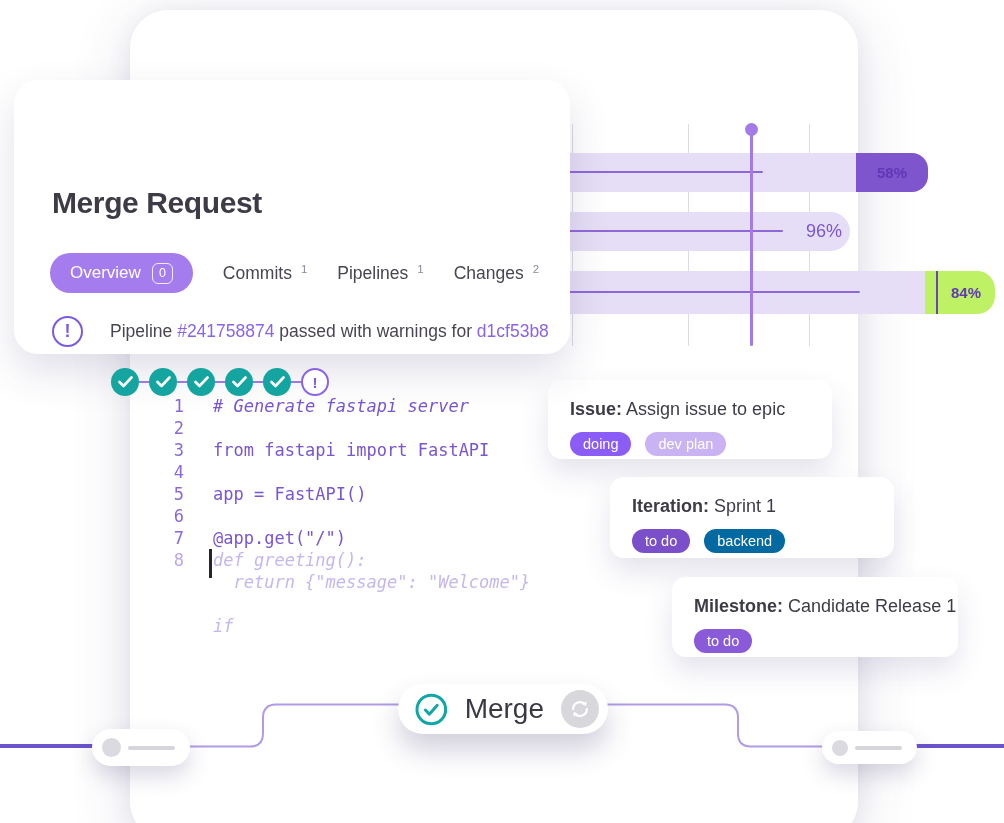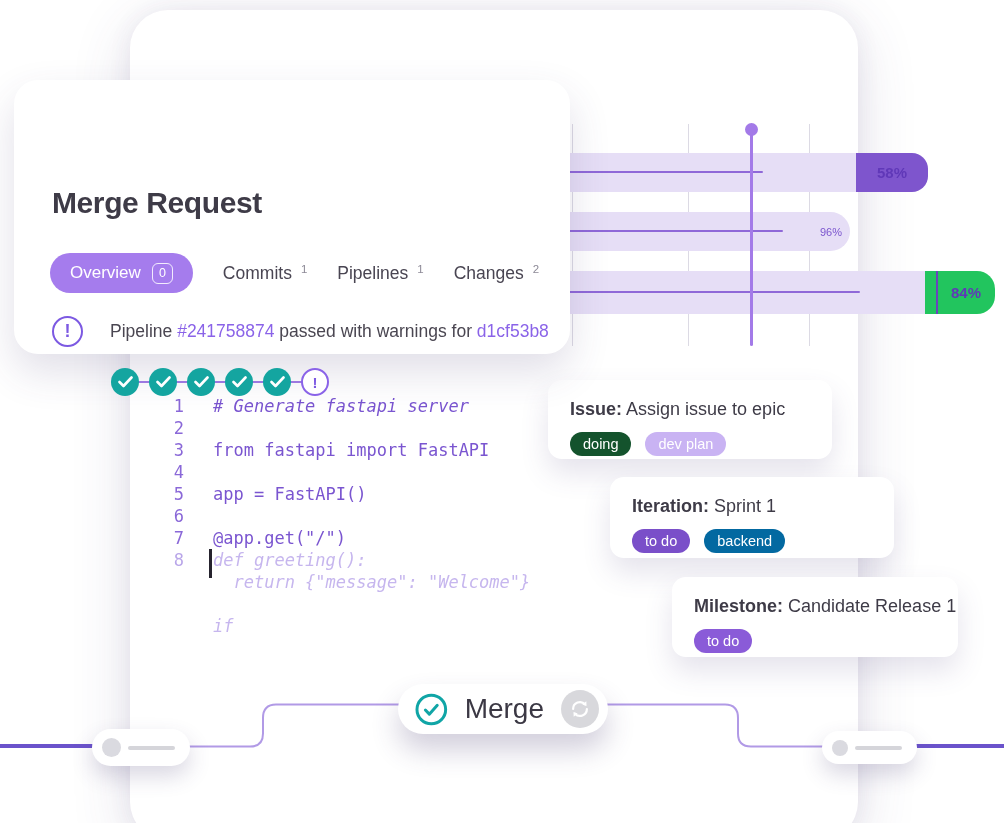"96%" .bar2pct { font-size: 11px -> 18px }
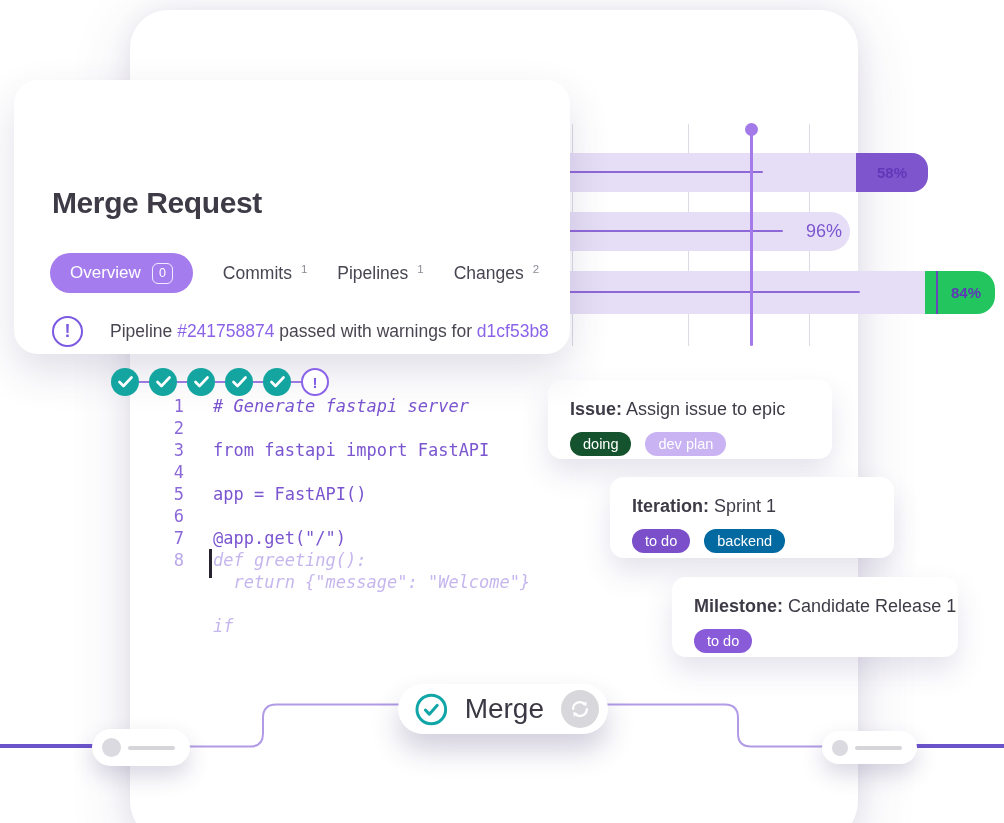"84%" .bar3cap { background: #22c55e -> #bef264 }
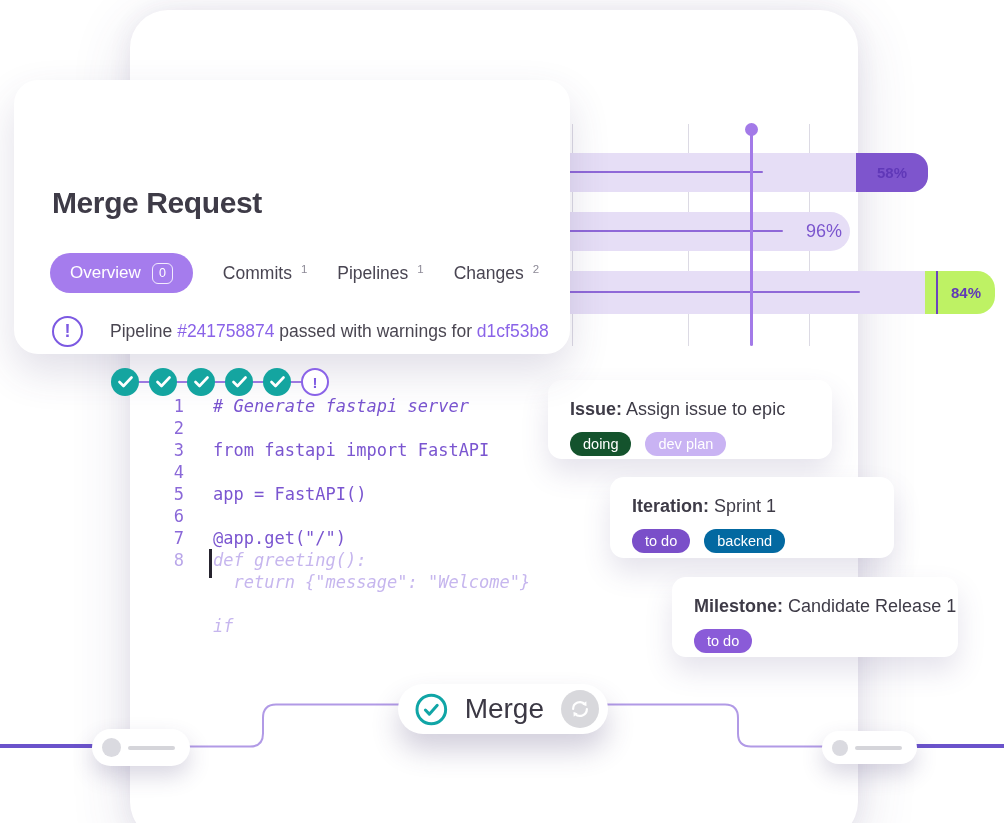"doing" span.tag { background-color: #14532d -> #8b5cf6 }
